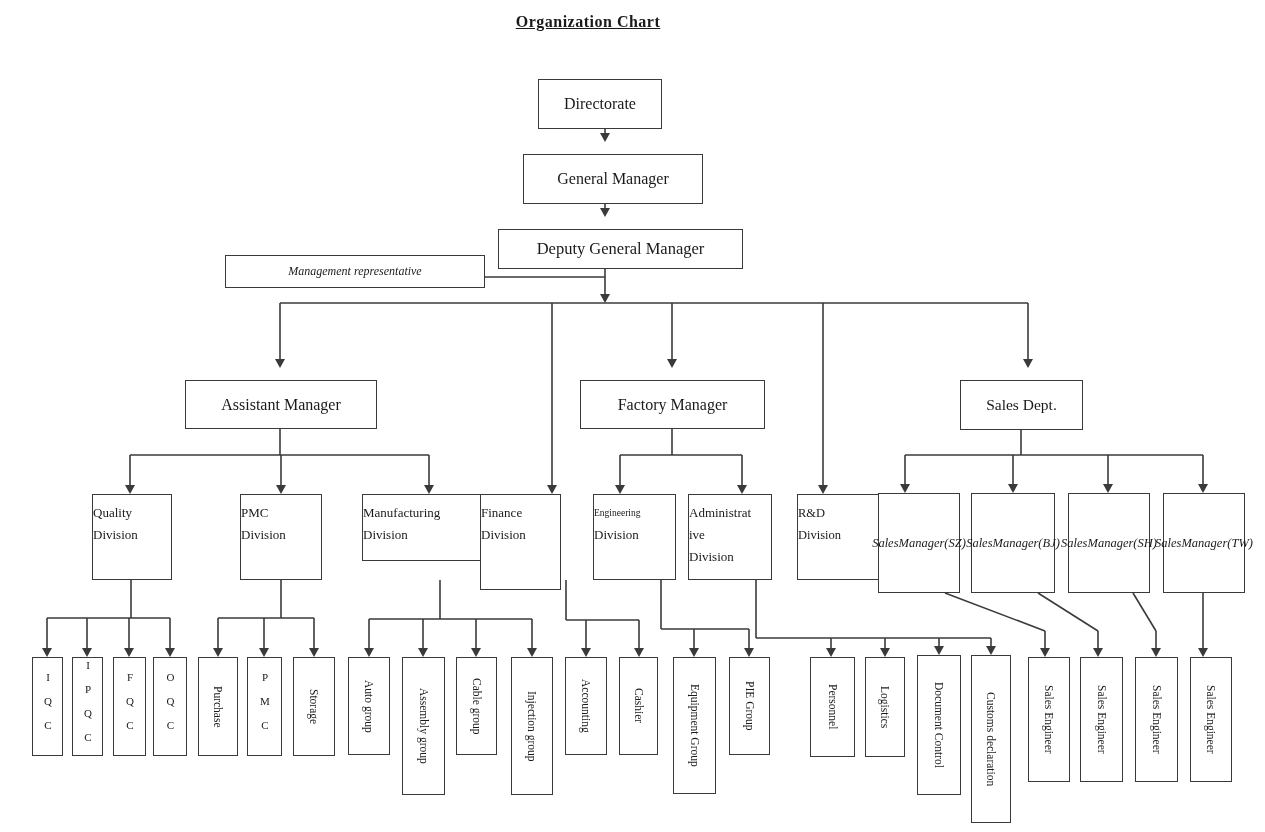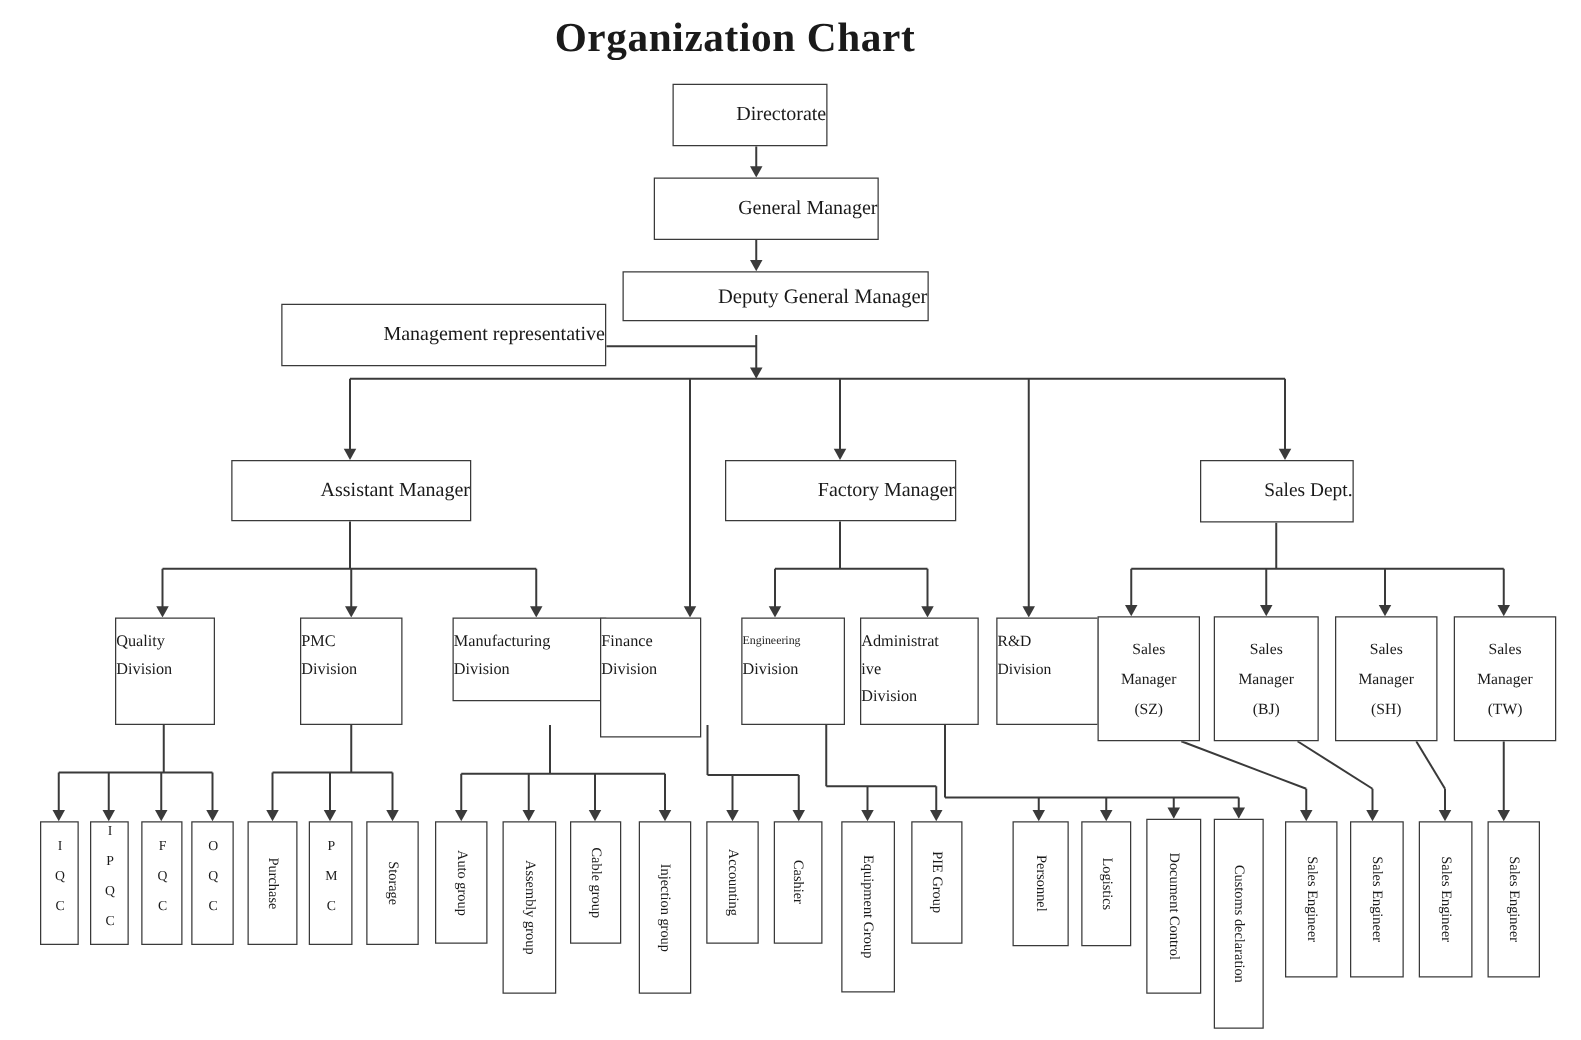"Organization Chart" .title { font-size: 33px -> 16px; text-decoration: none -> underline }
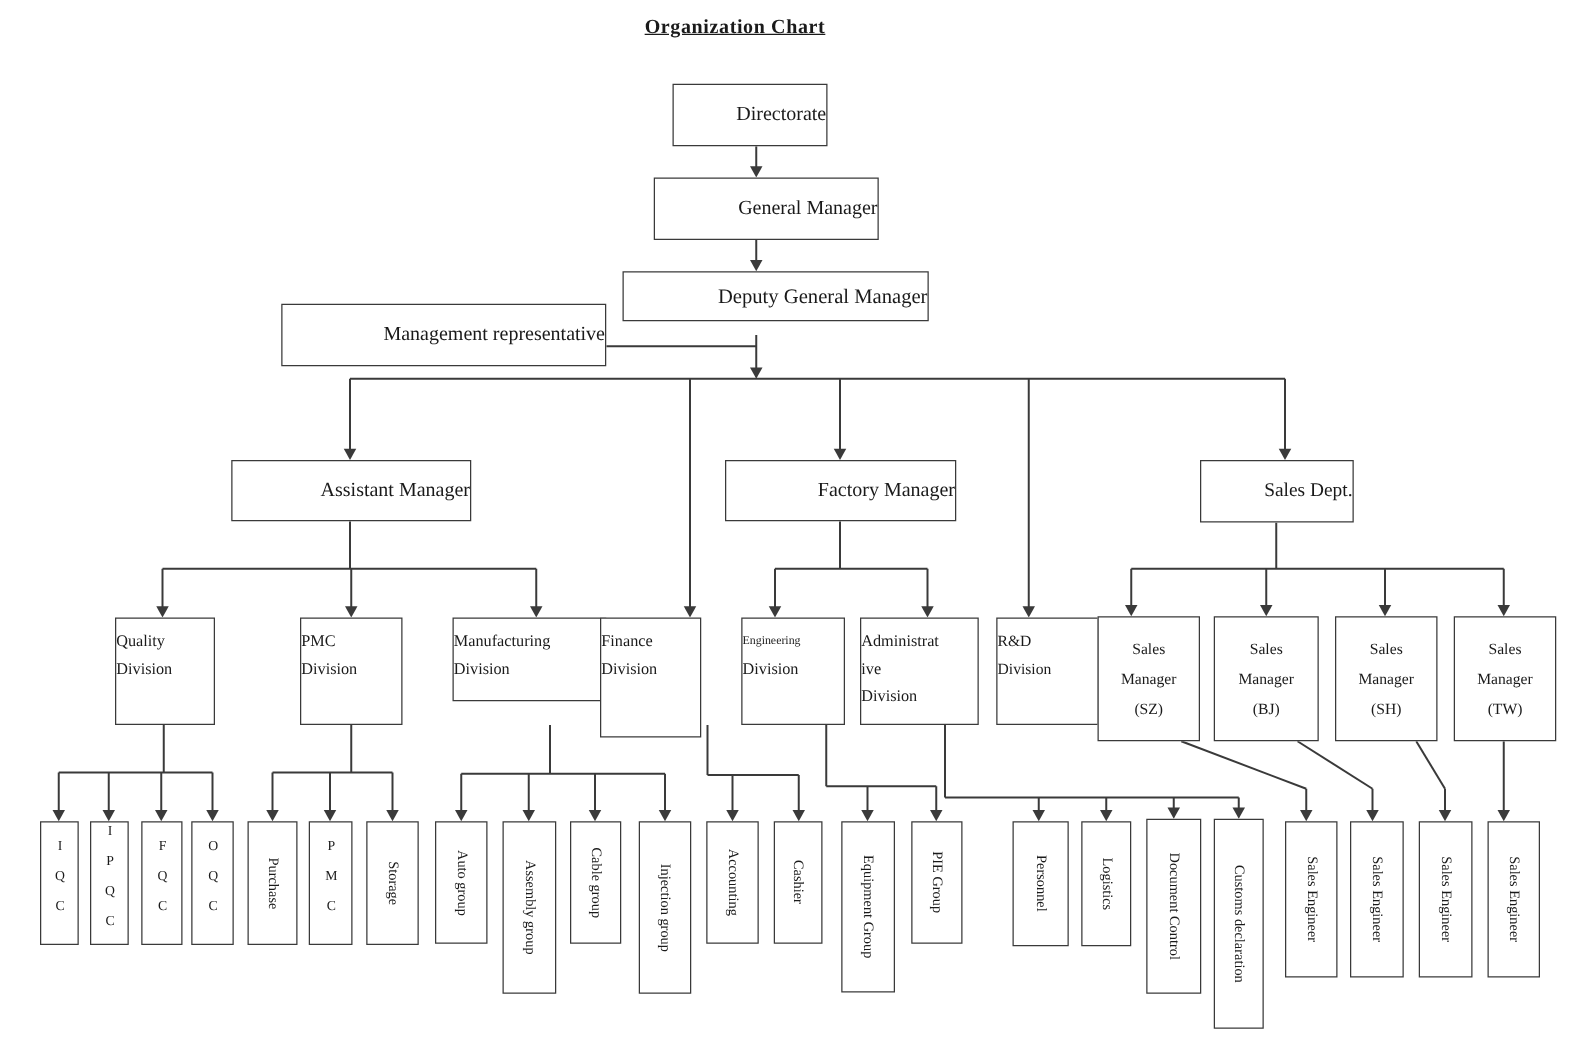"Directorate" .center { justify-content: flex-end -> center; margin-top: none -> 12px }
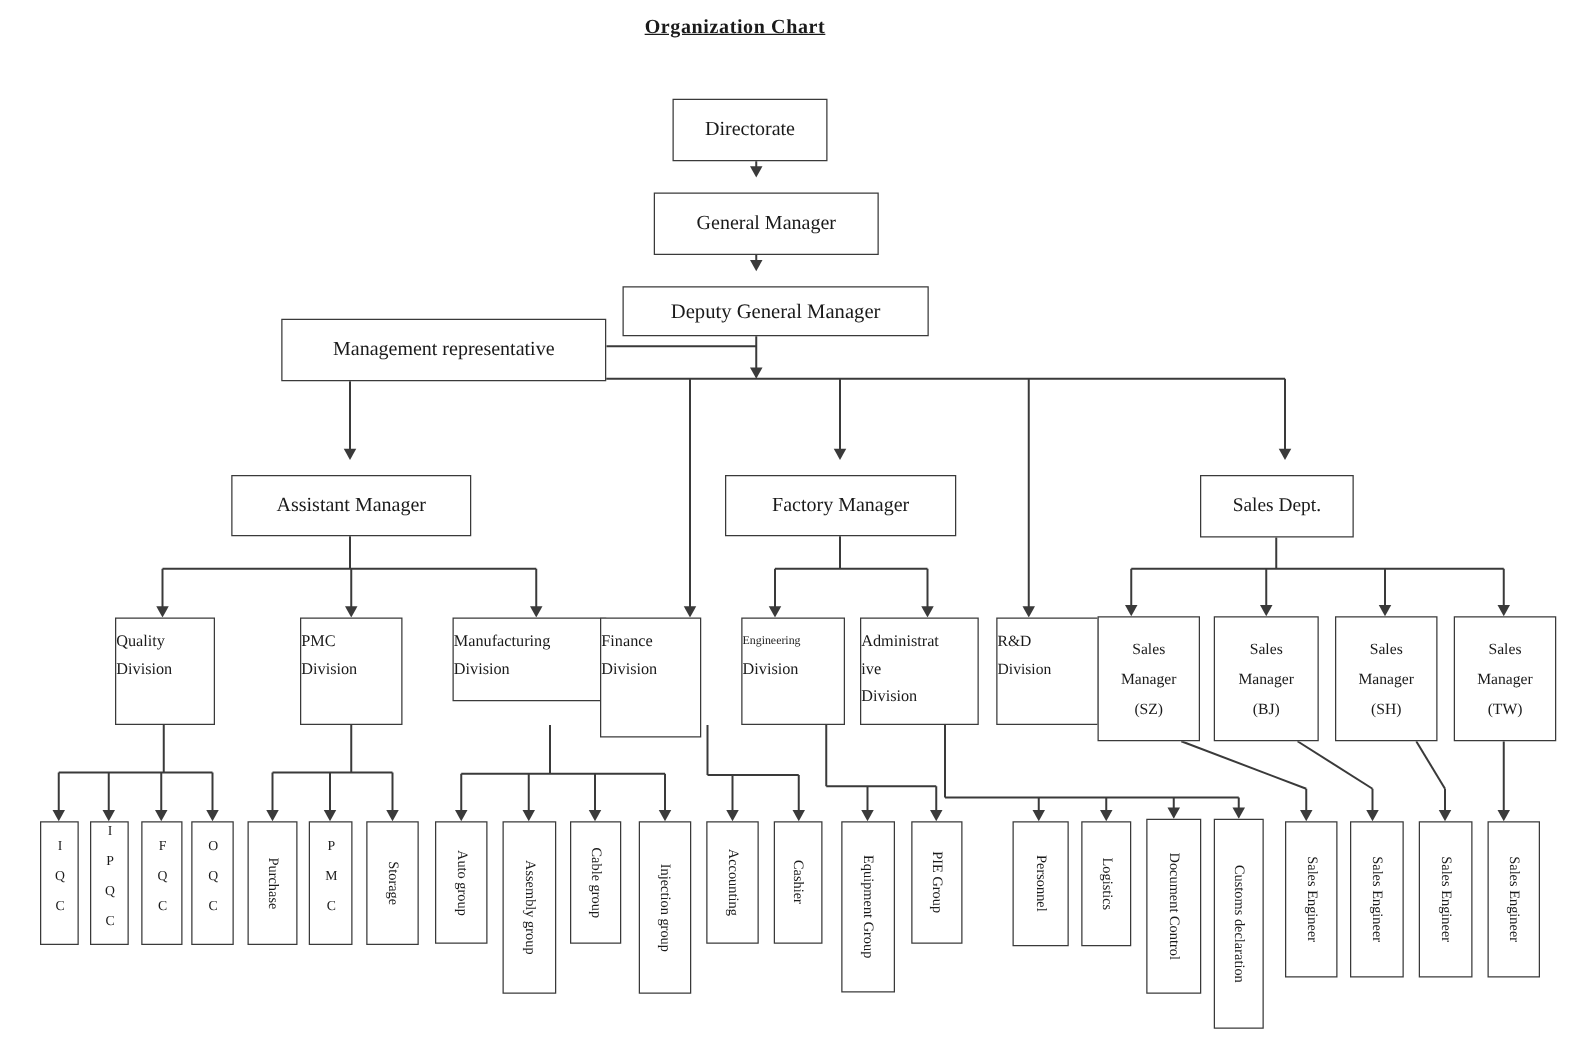"Management representative" div.box { font-size: 16px -> 12px; font-style: none -> italic; height: 50px -> 33px }
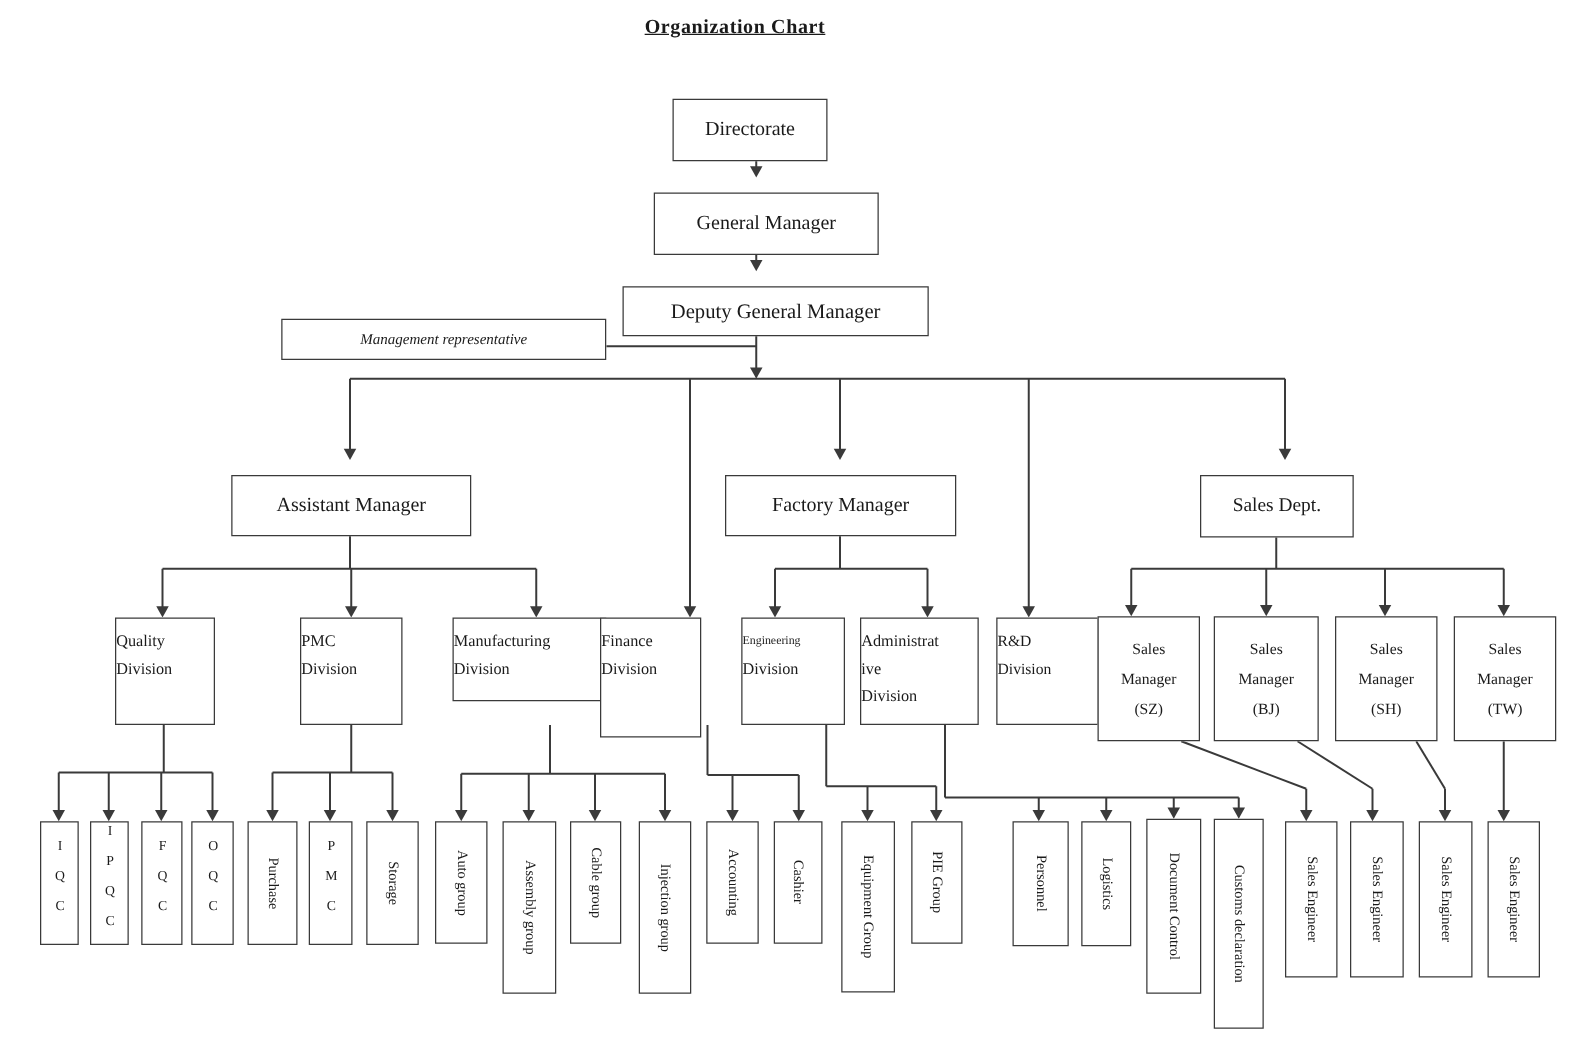"Administrat" div.box { width: 95px -> 84px }
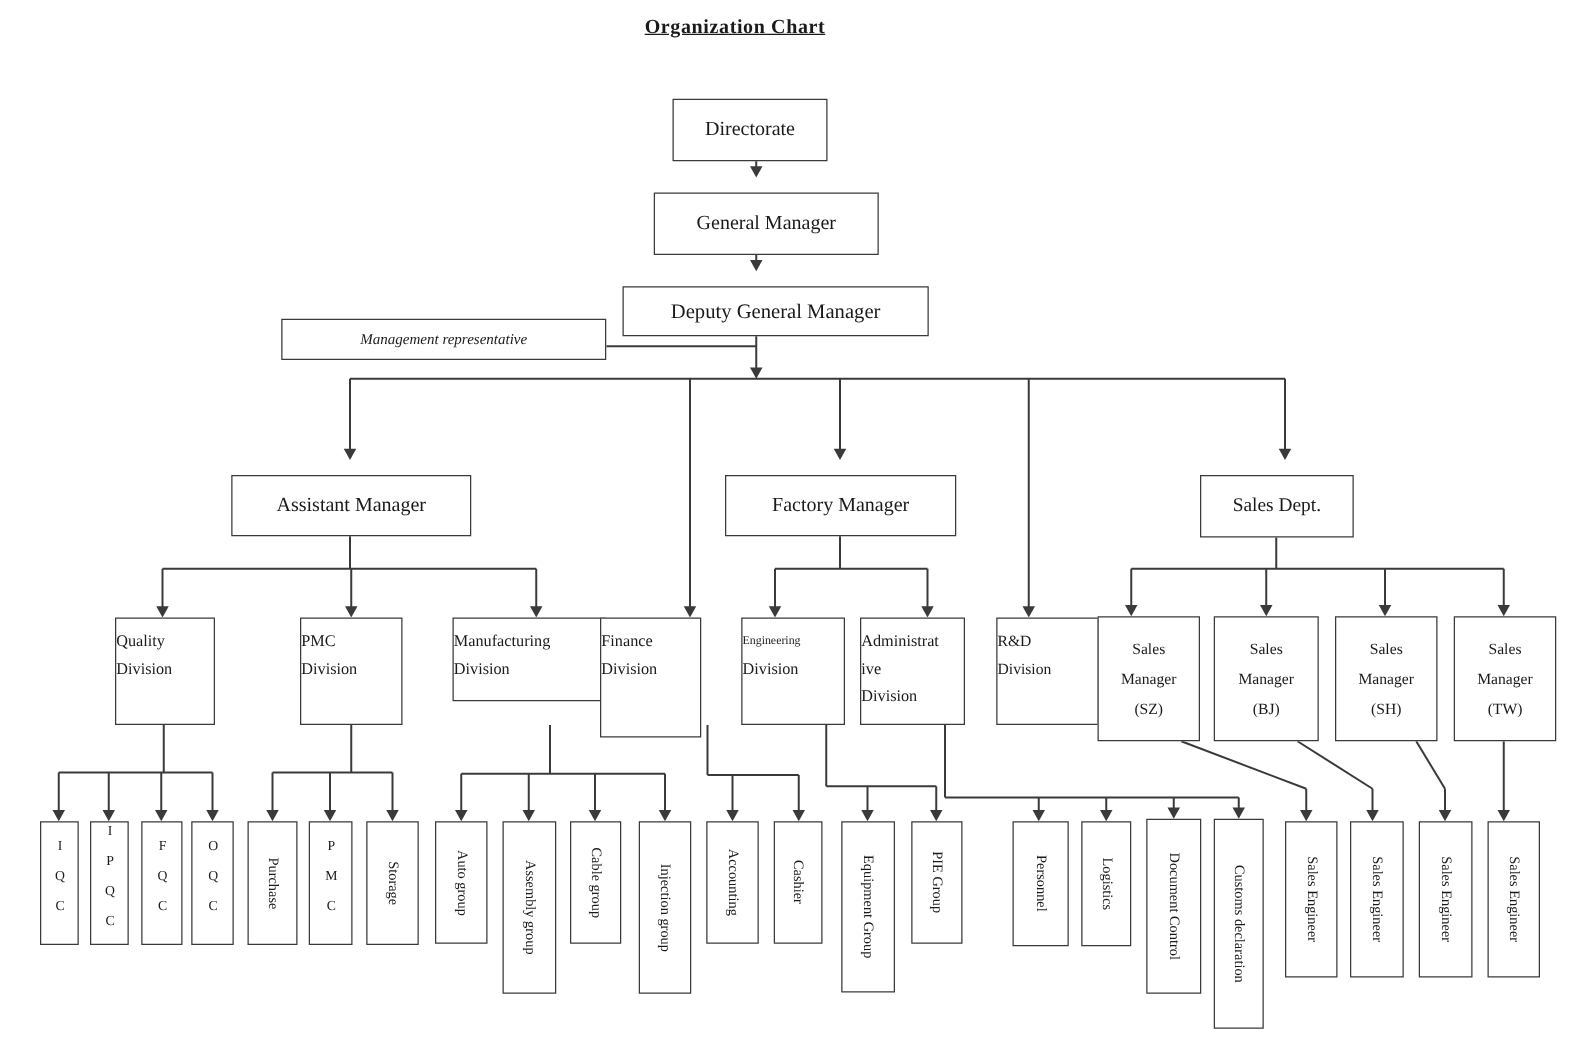"Sales" .center-ml { flex-direction: column -> row; font-style: none -> italic }
